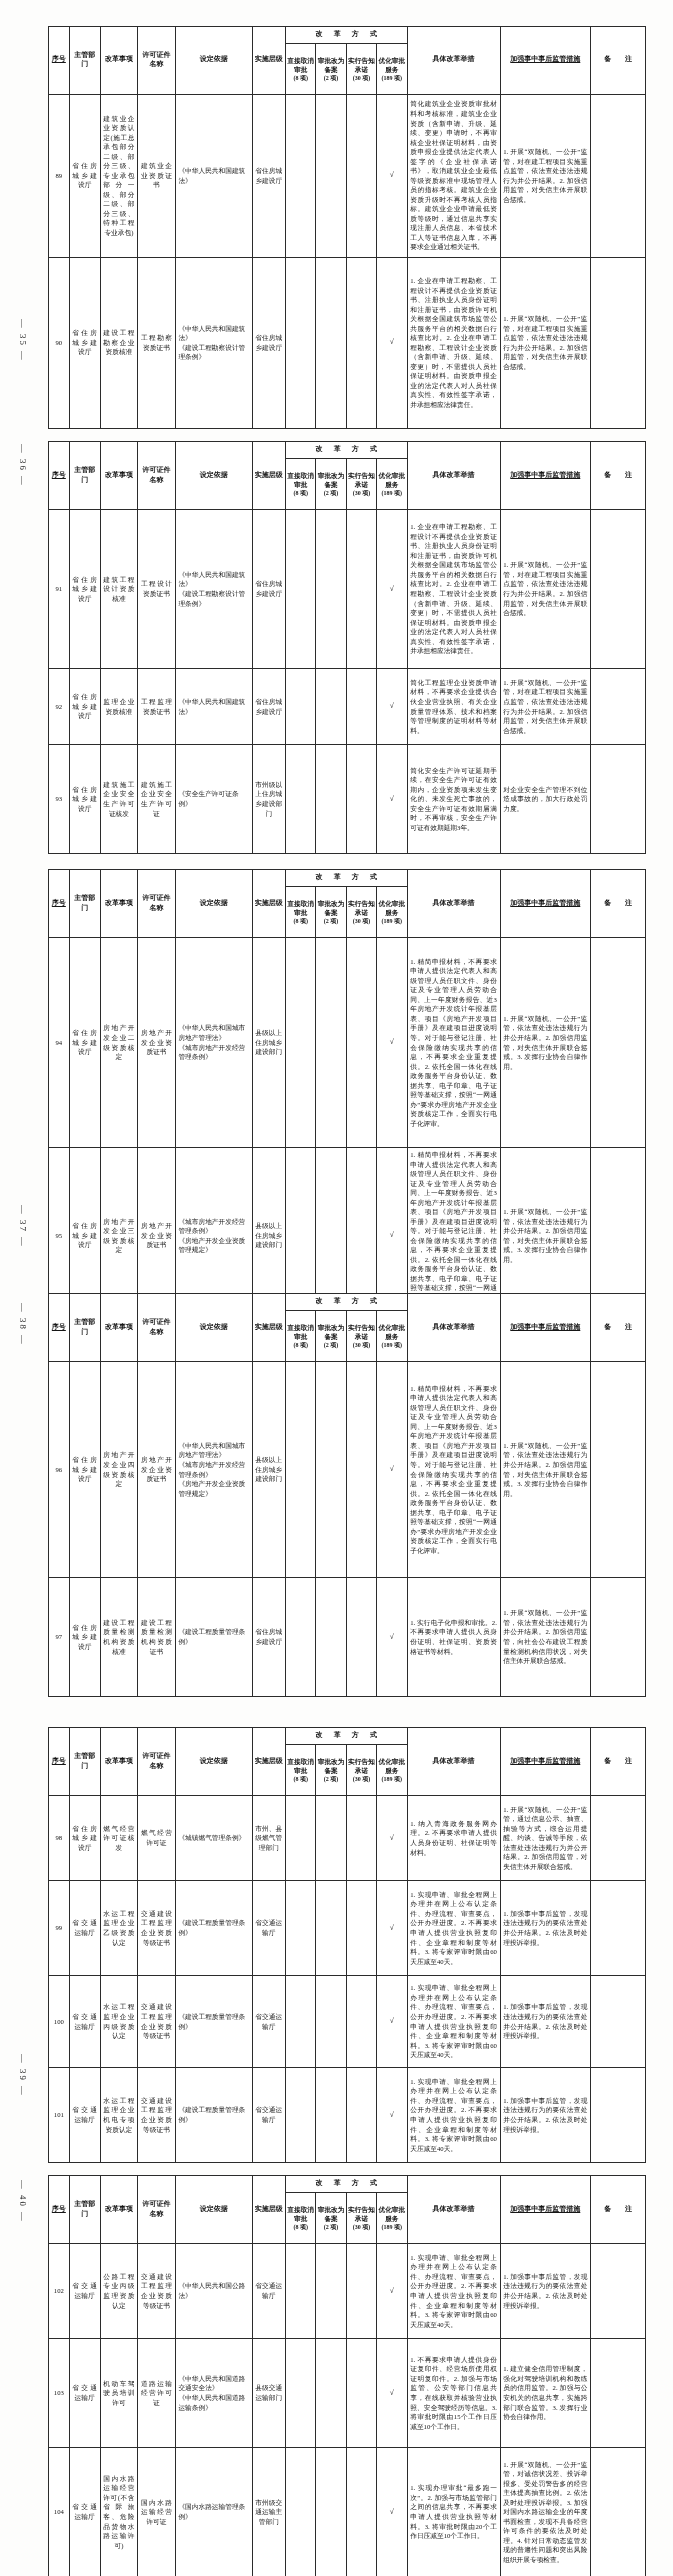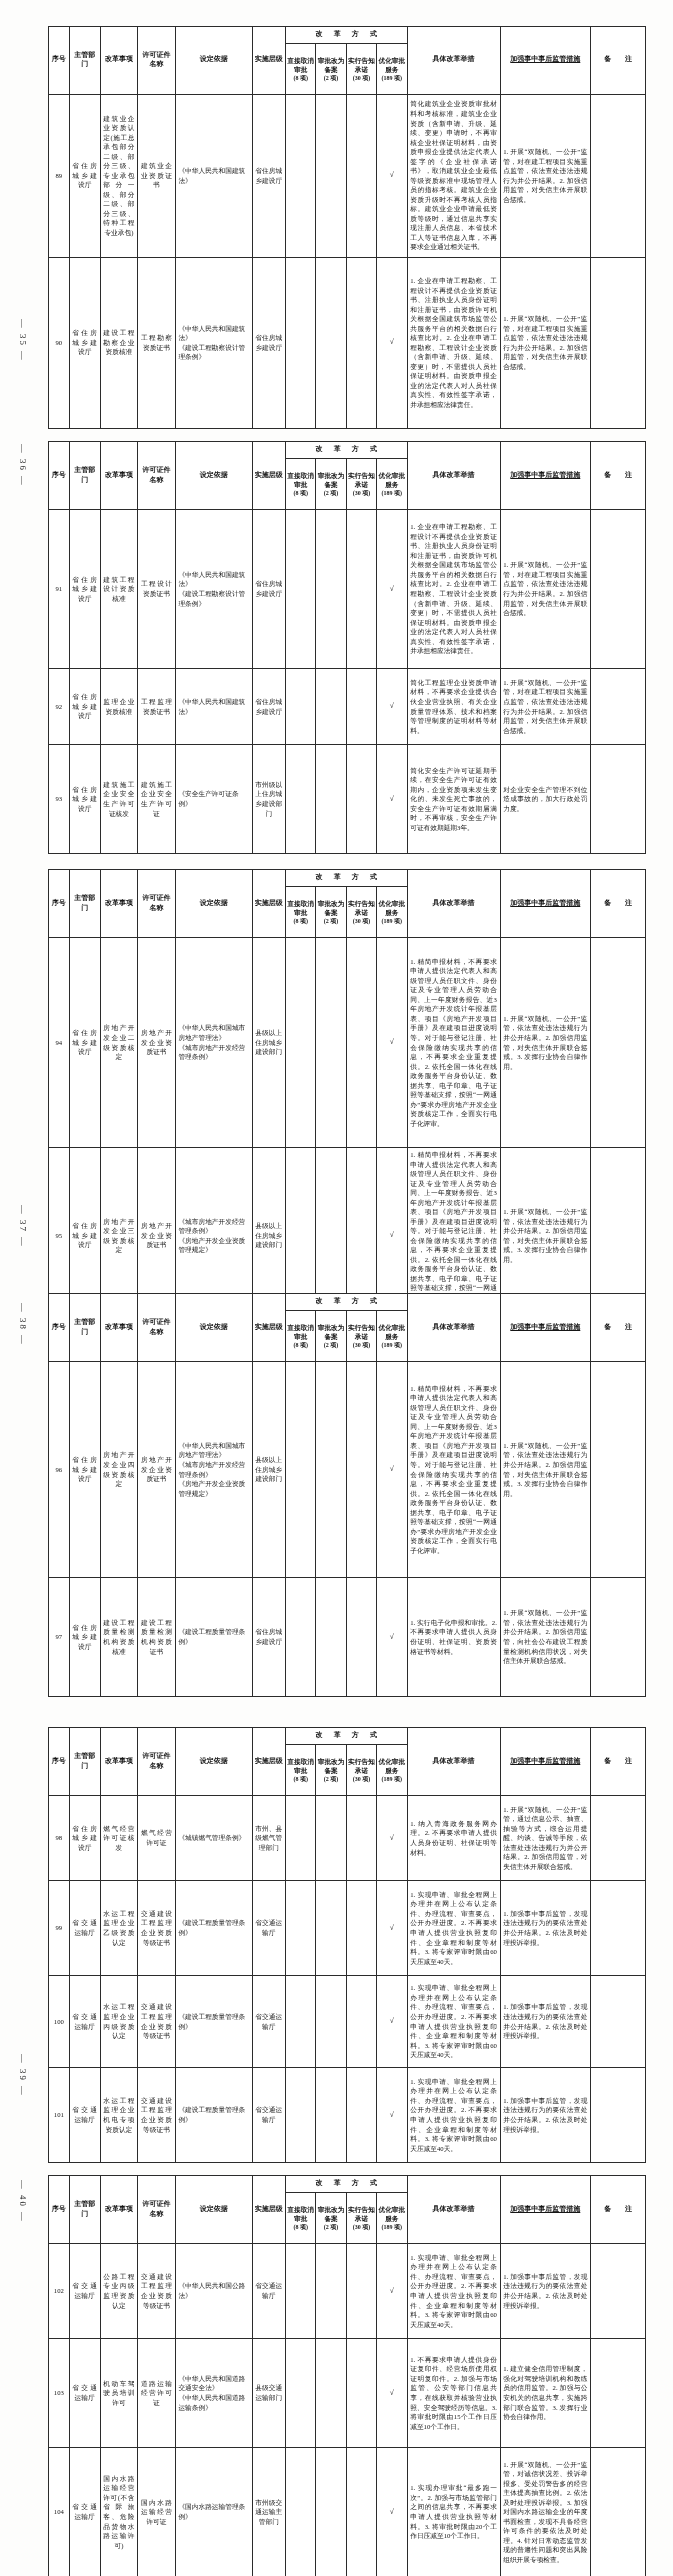"序号" .hc1 { text-decoration: none -> underline }
